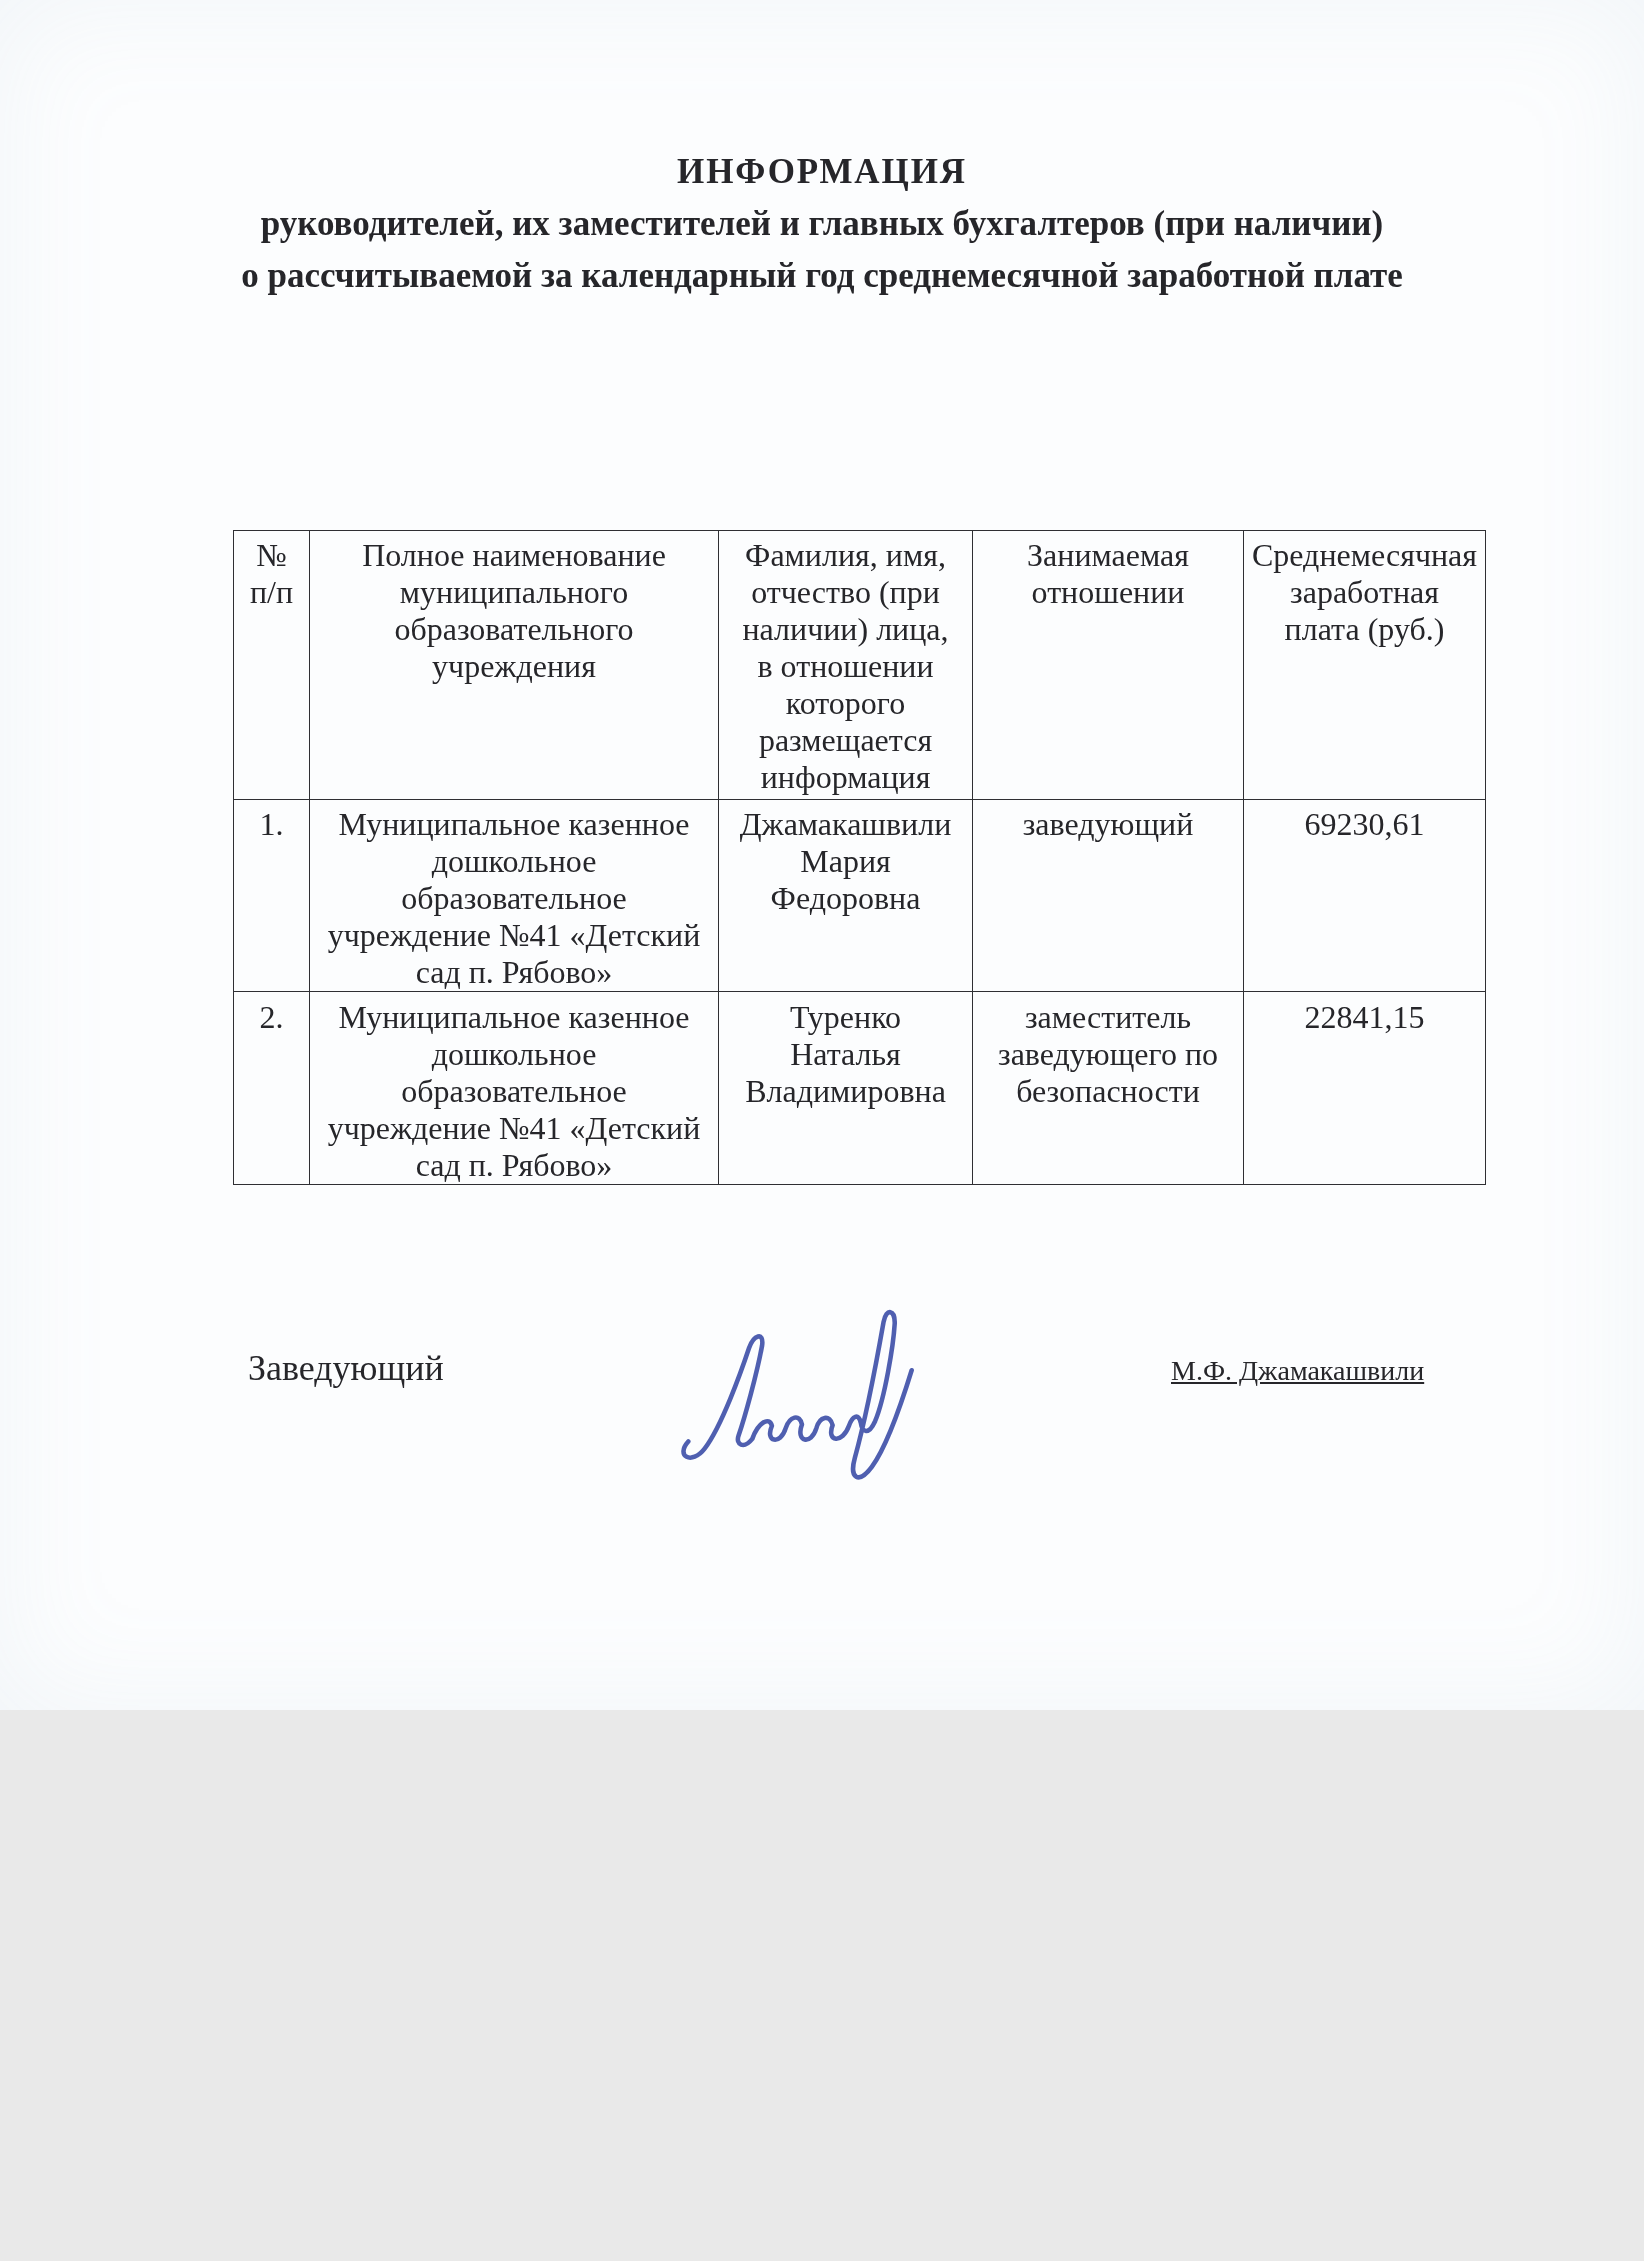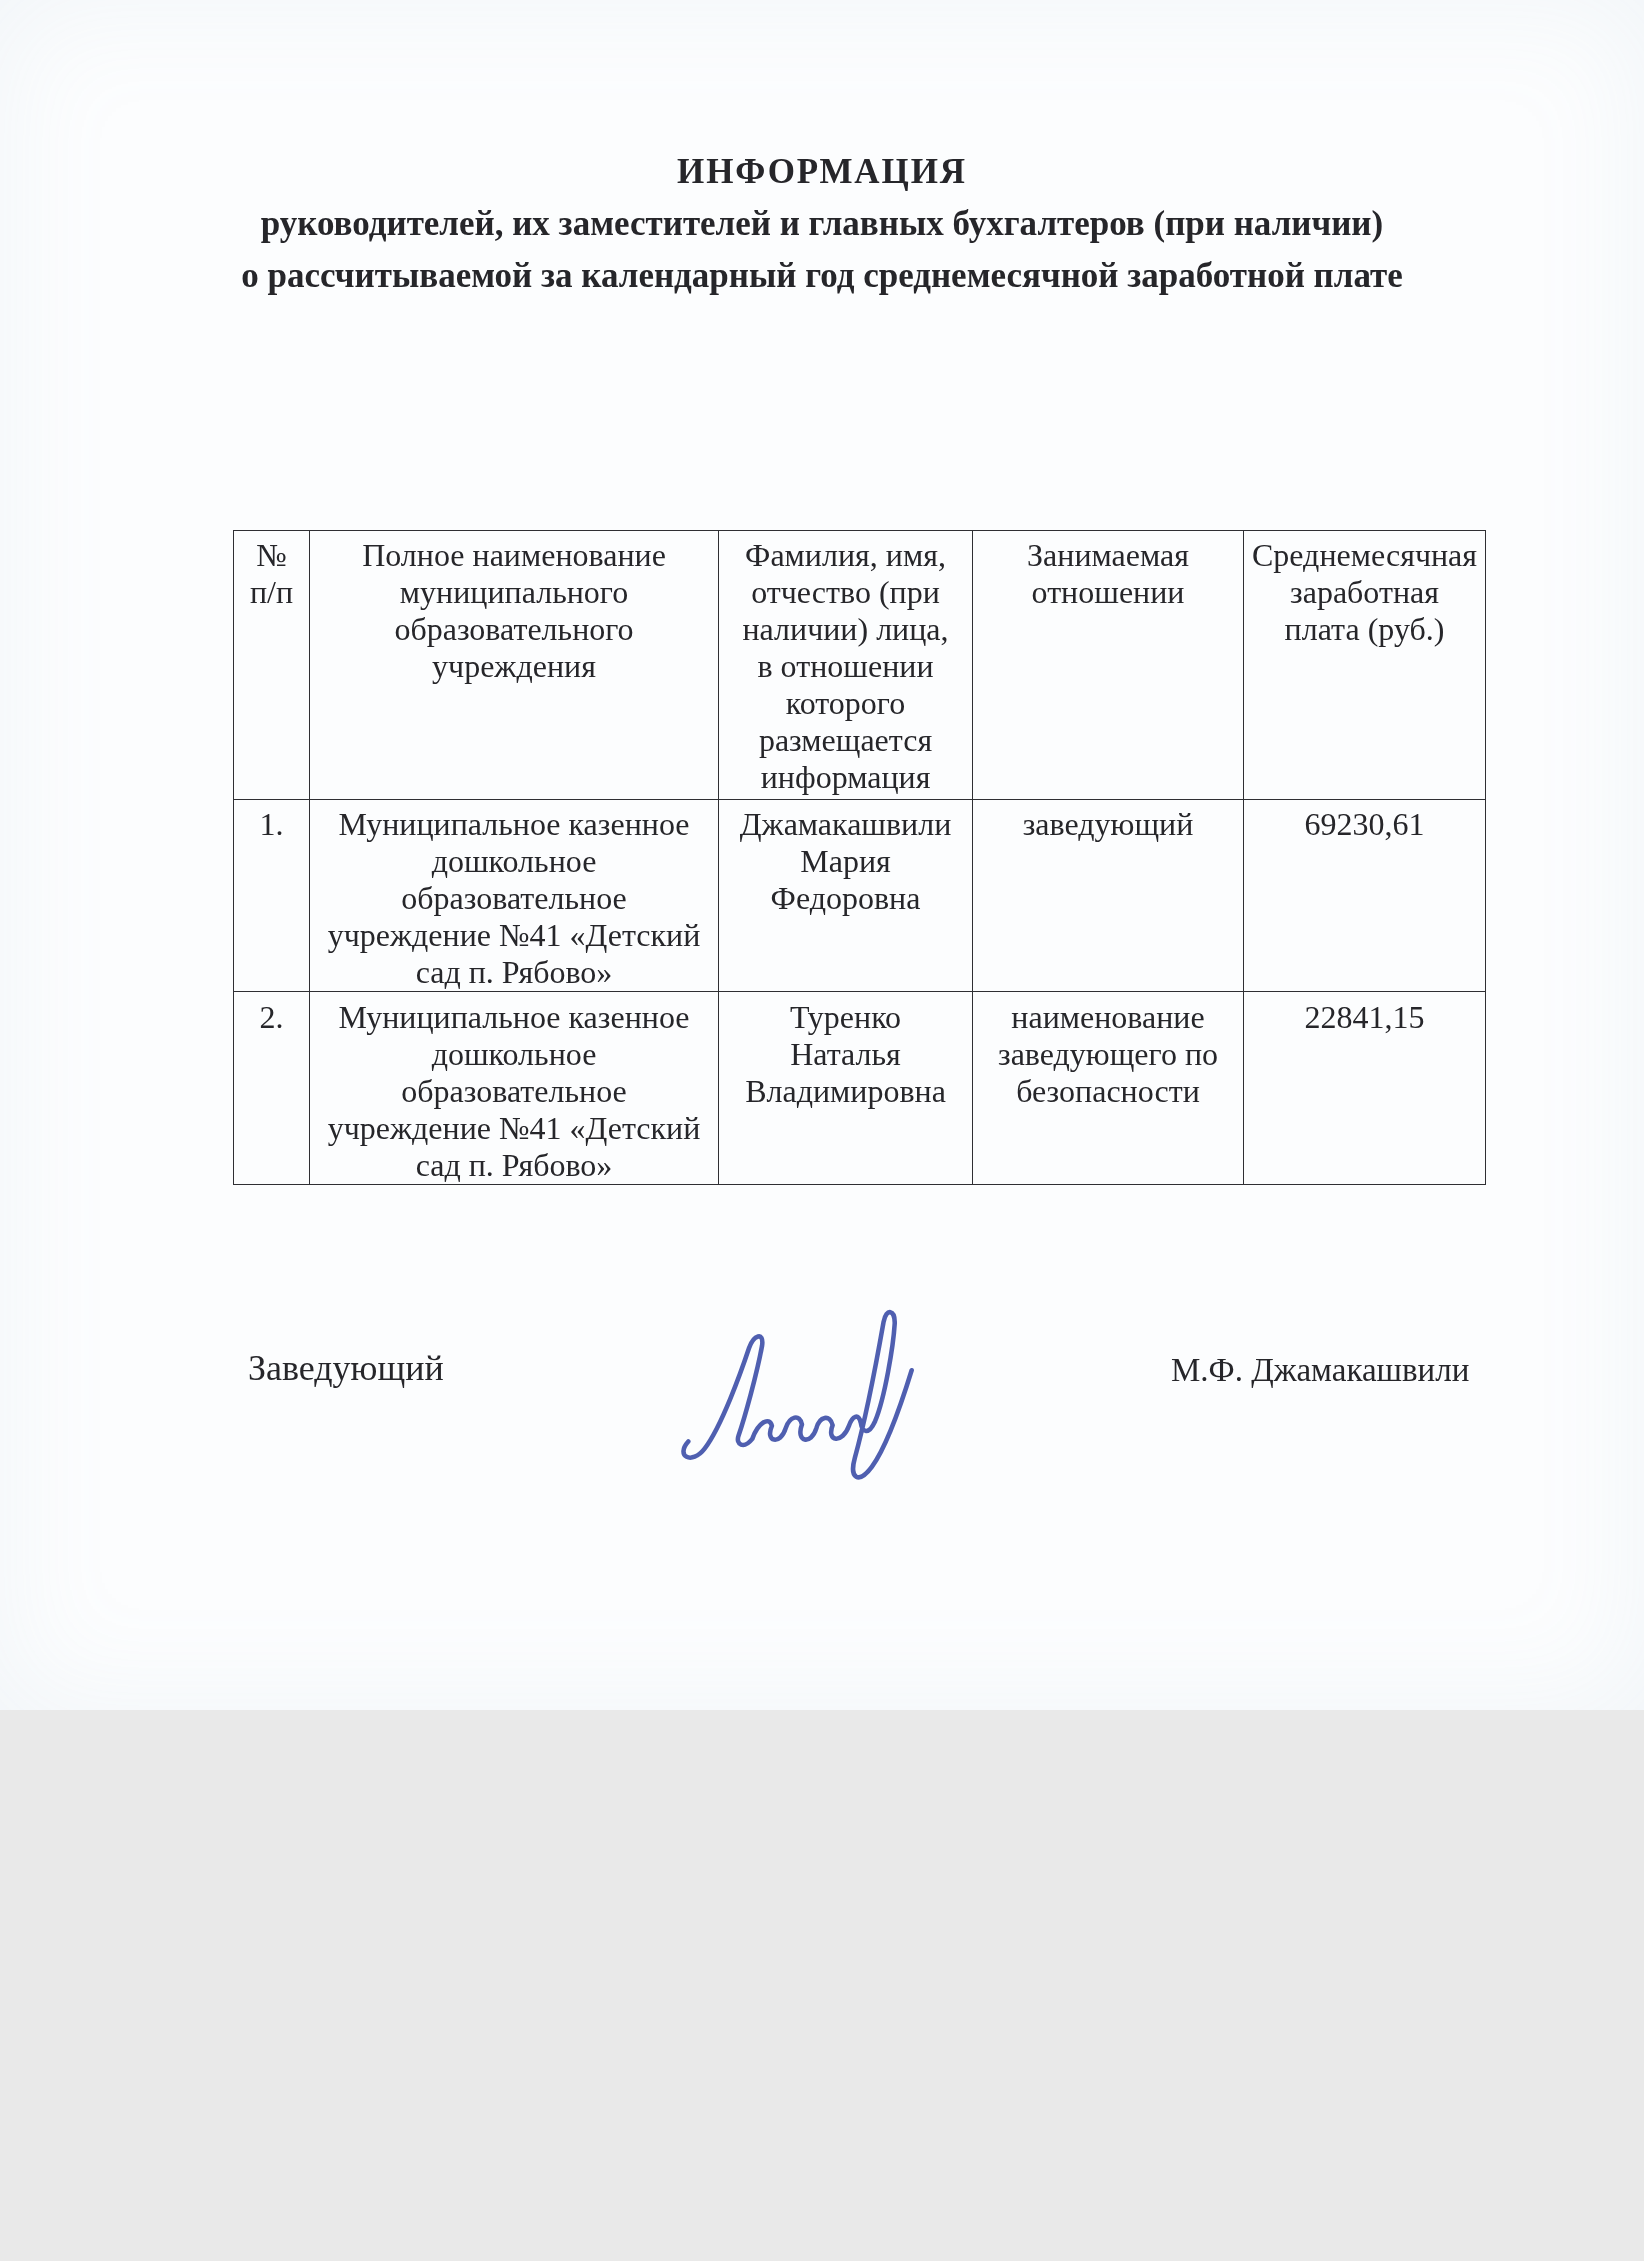"наименование" td { text: наименование -> заместитель }
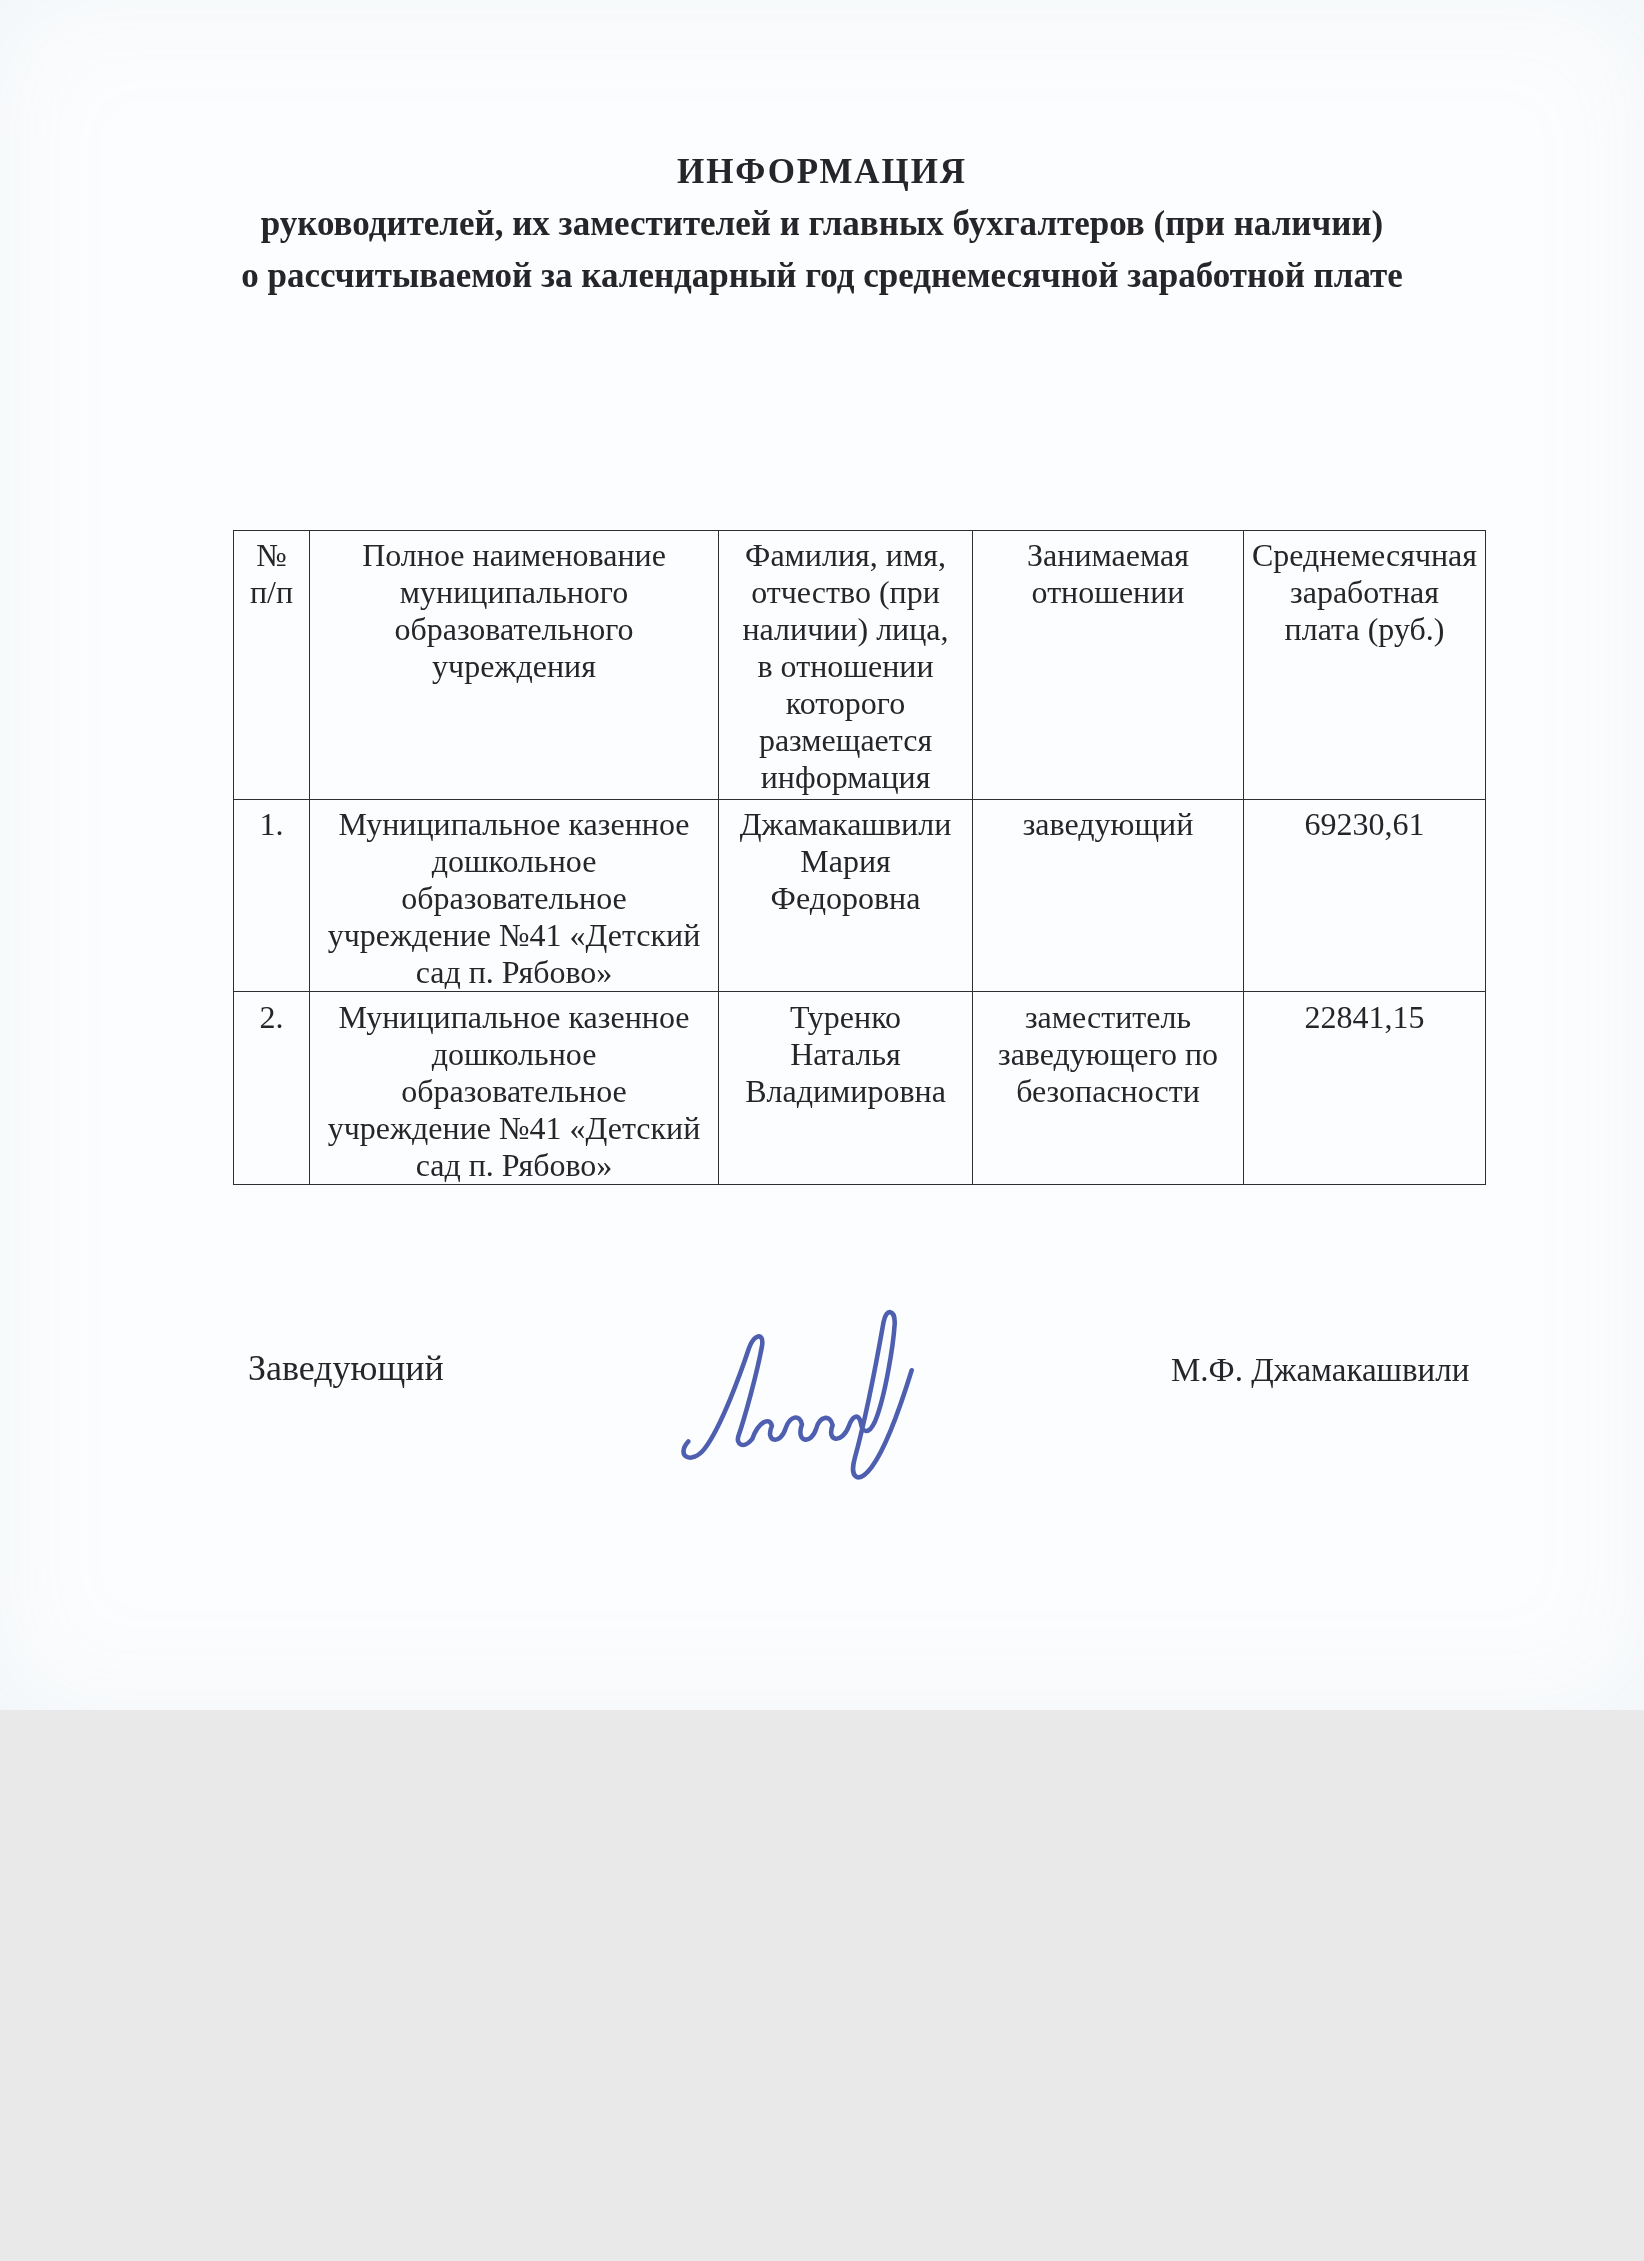"М.Ф. Джамакашвили" .sig-name { font-size: 33px -> 28px; text-decoration: none -> underline }
